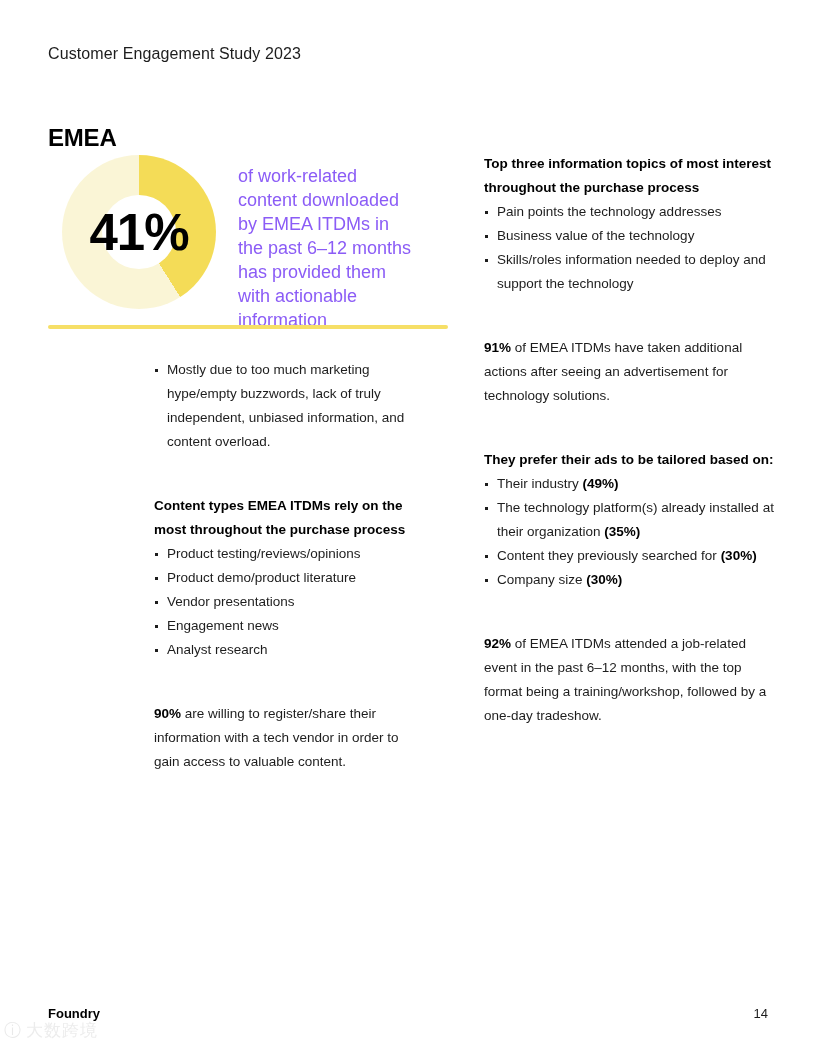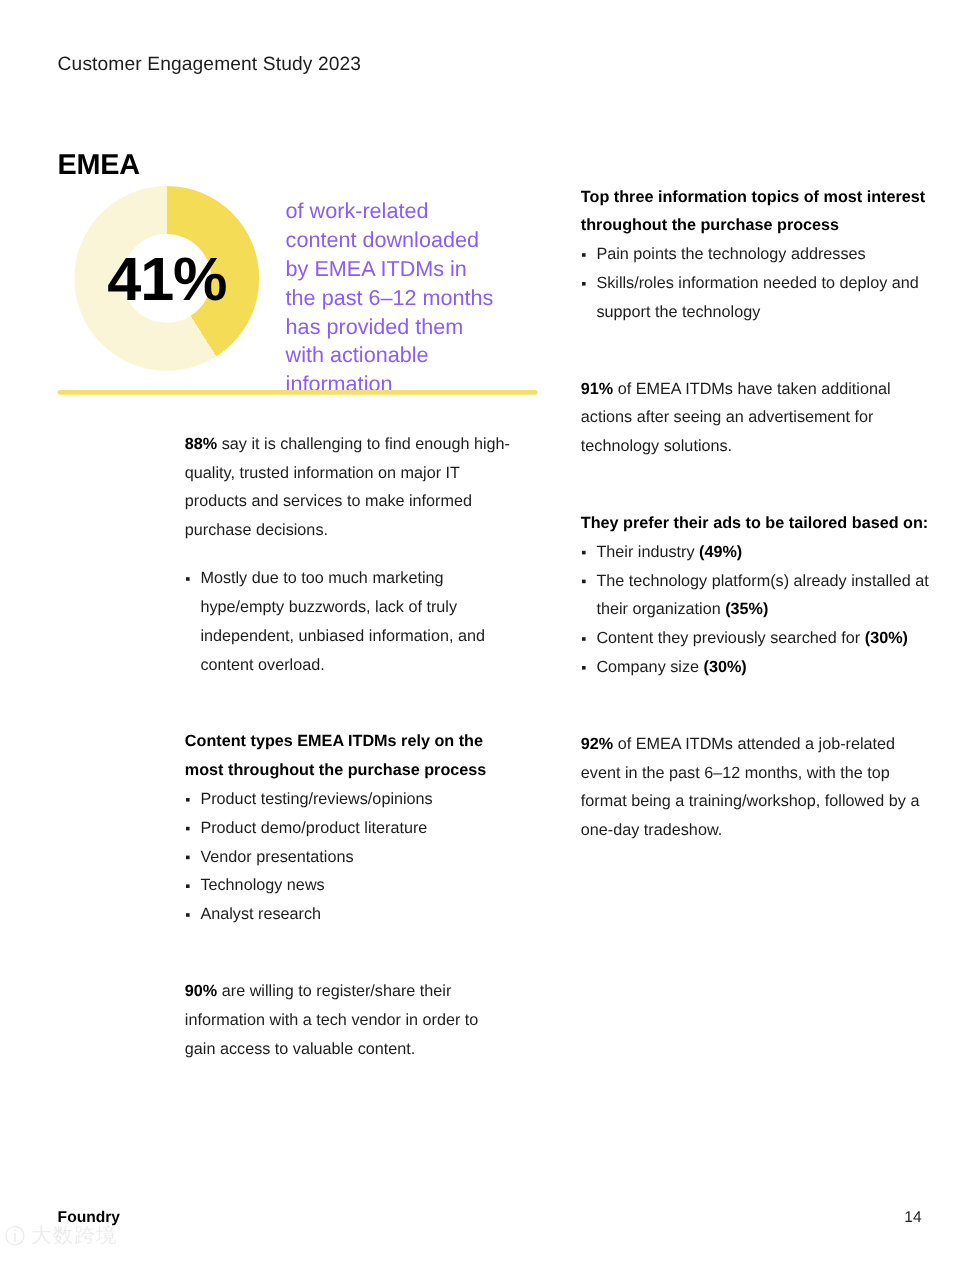"Business value of the technology" li { html: none -> <li>Business value of the technology</li> }
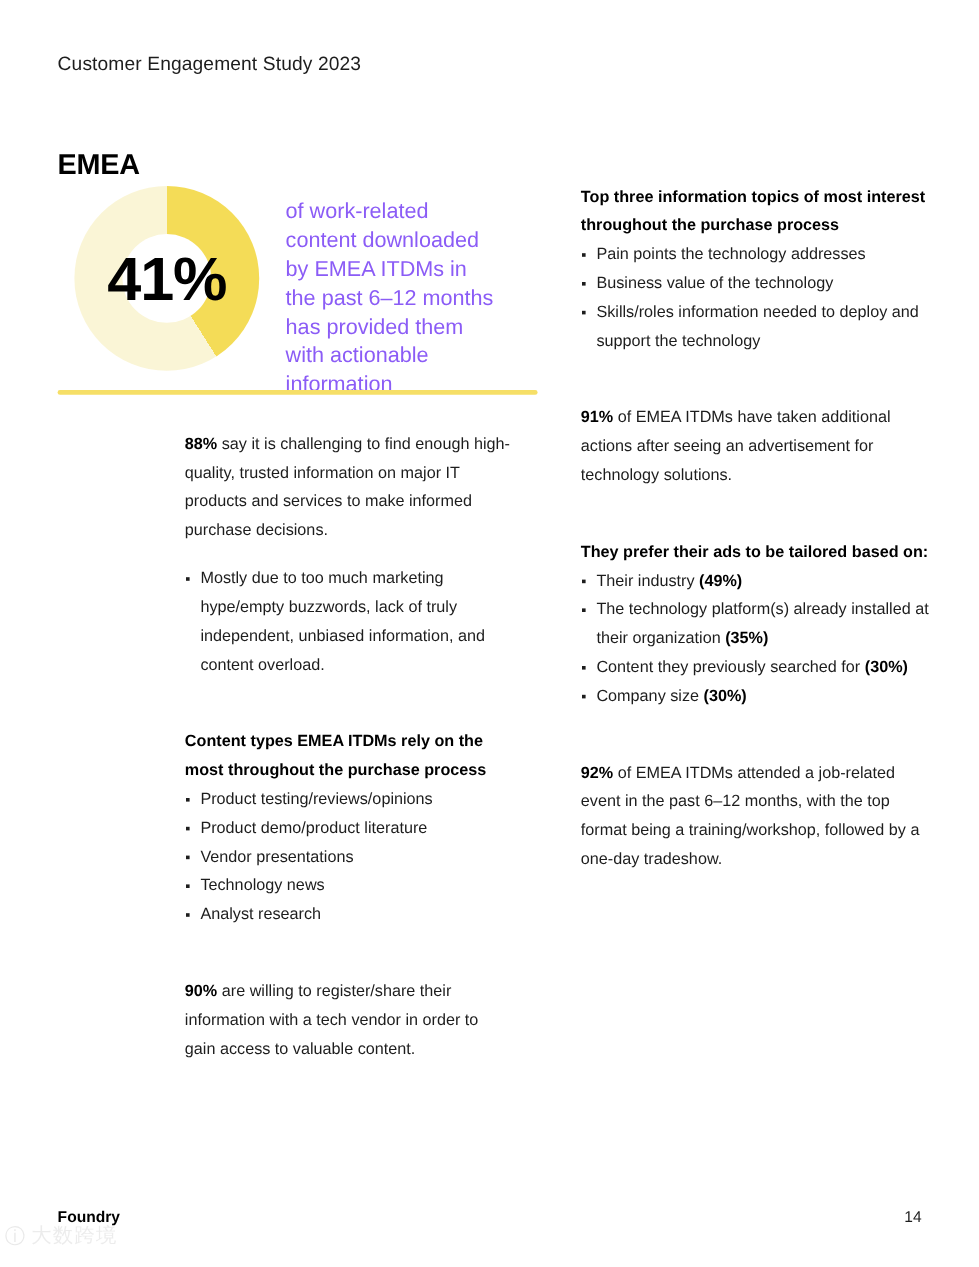"88% say it is challenging" div.block { html: <div> <p><b>88%</b><span> say it is challenging to find enough high-quality, trusted information on major IT products and services to make informed purchase decisions.</span></p> </div> -> none }
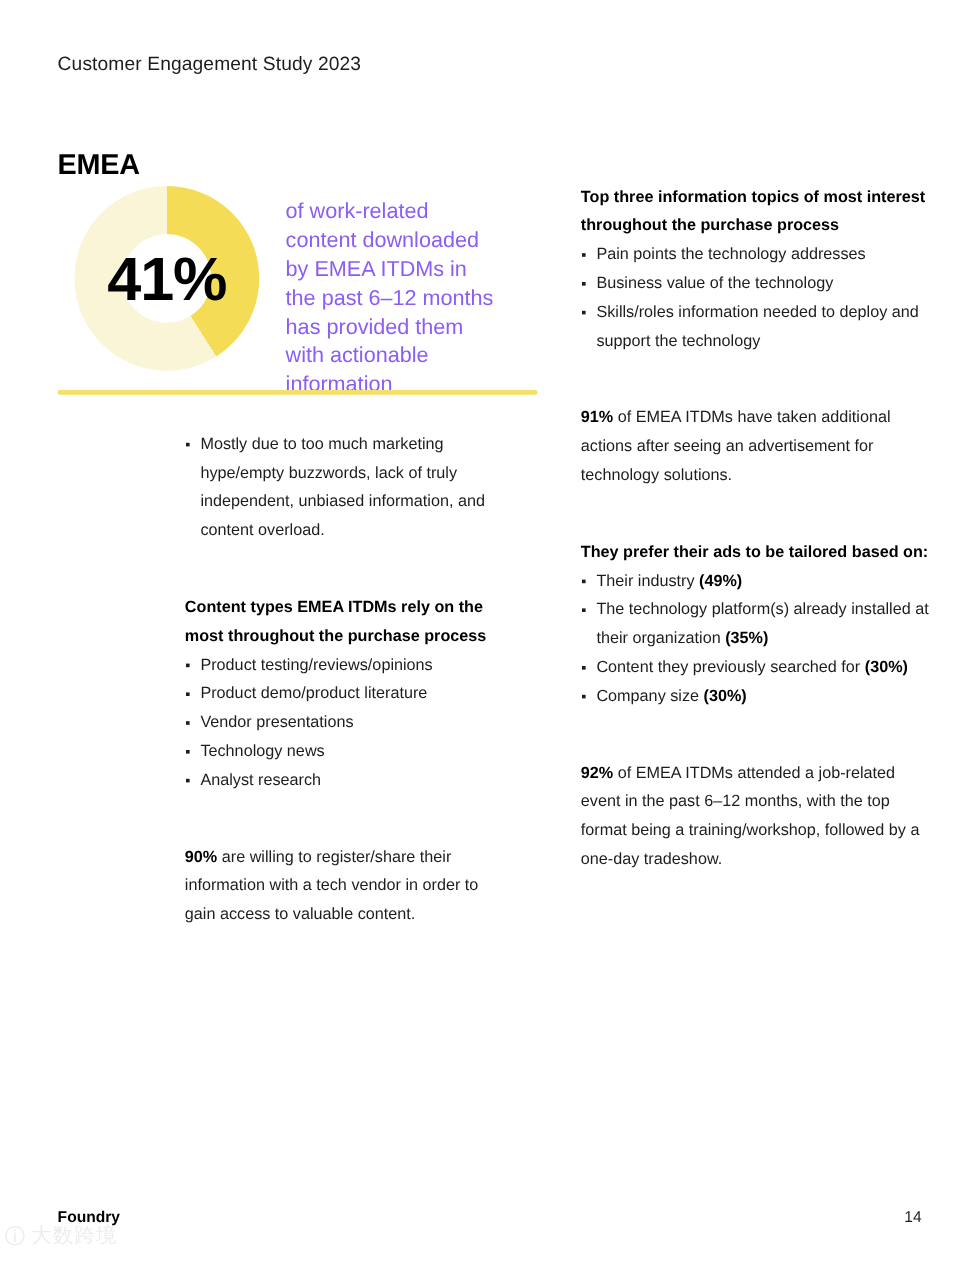"Technology news" li { text: Technology -> Engagement }
